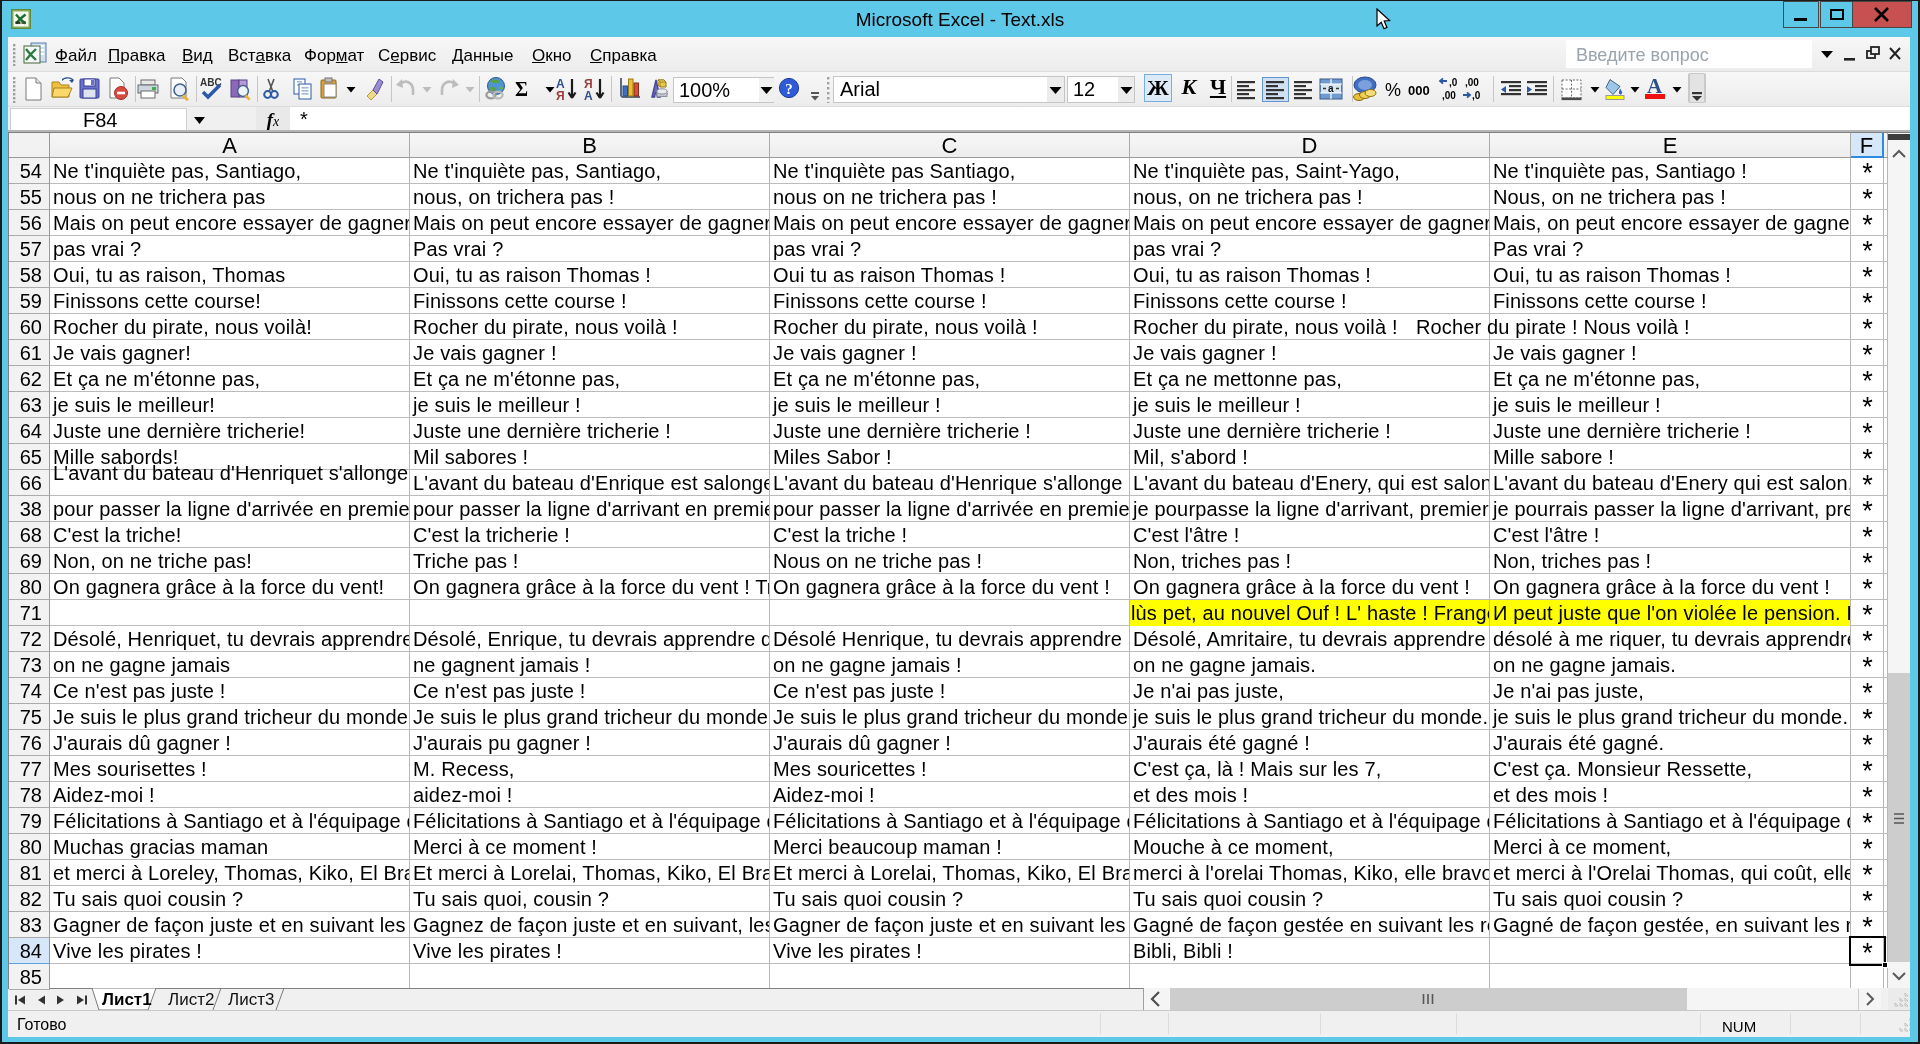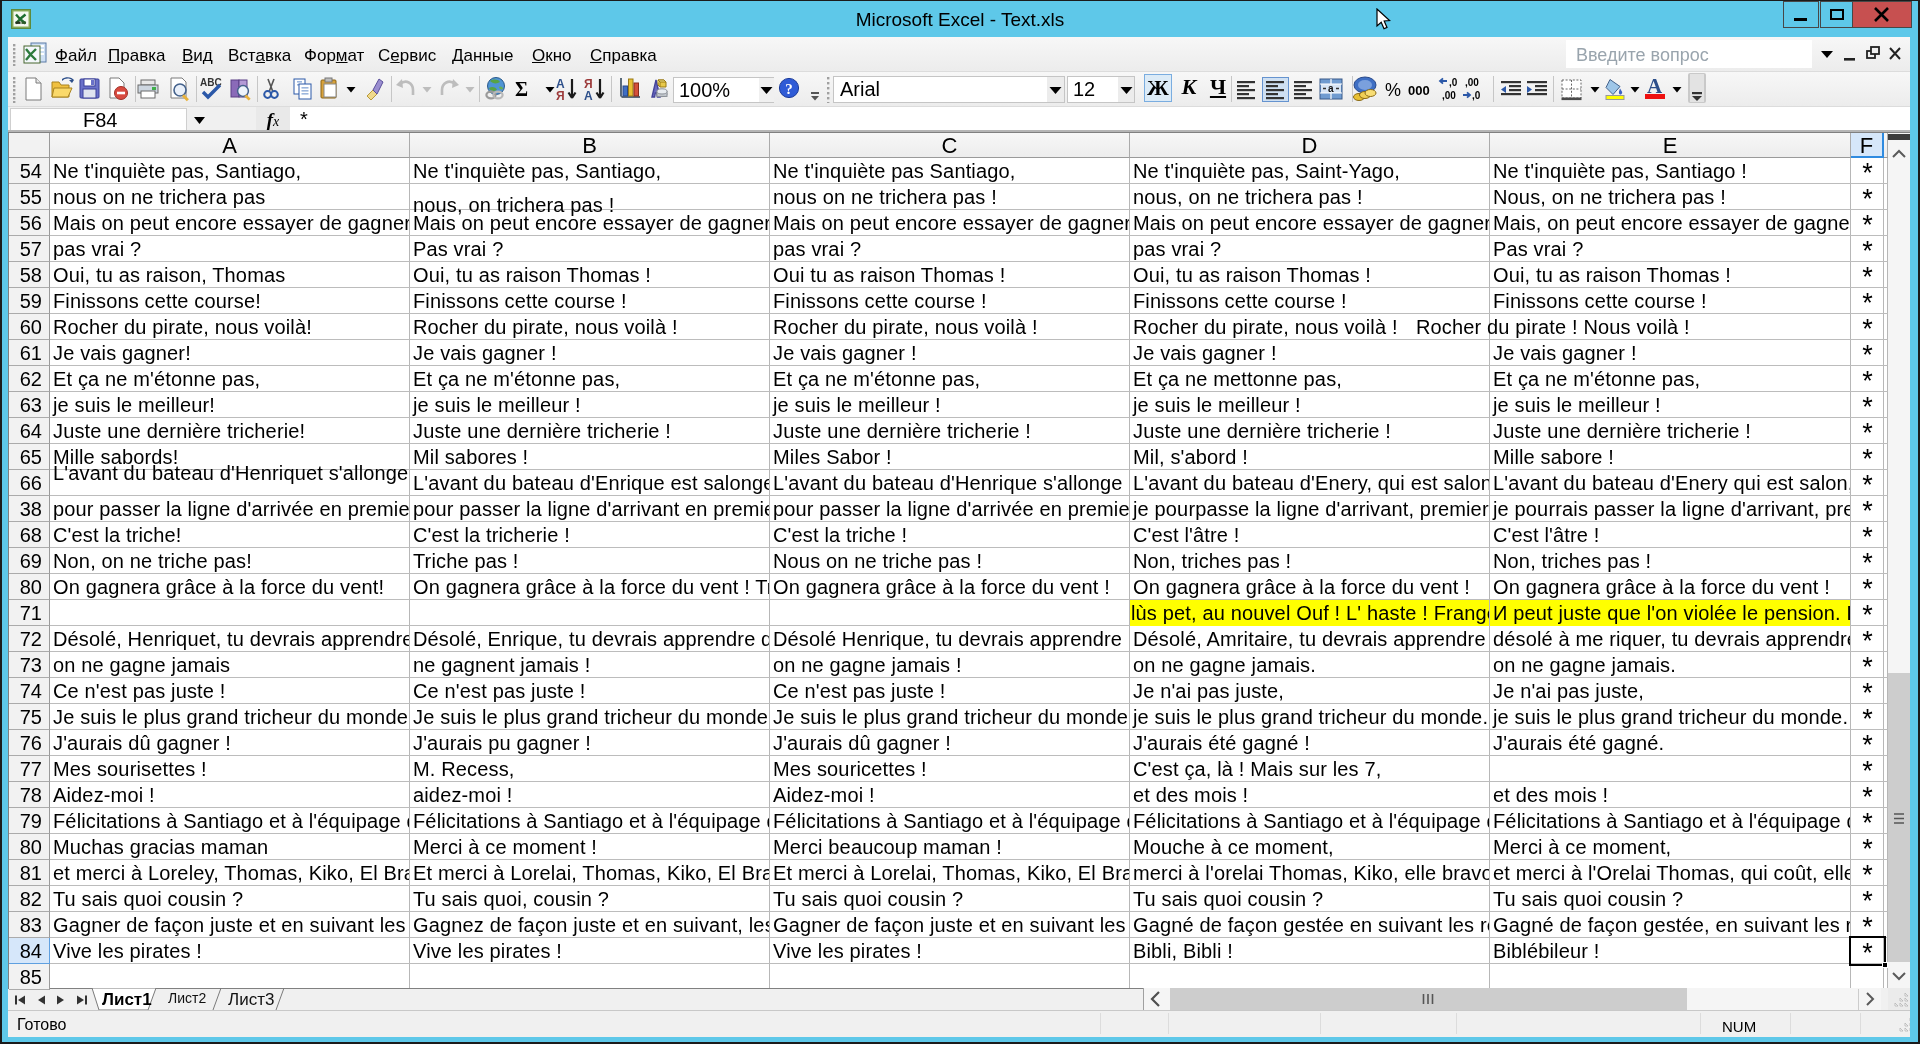"nous, on trichera pas !" div.cell { top: 192px -> 184px }
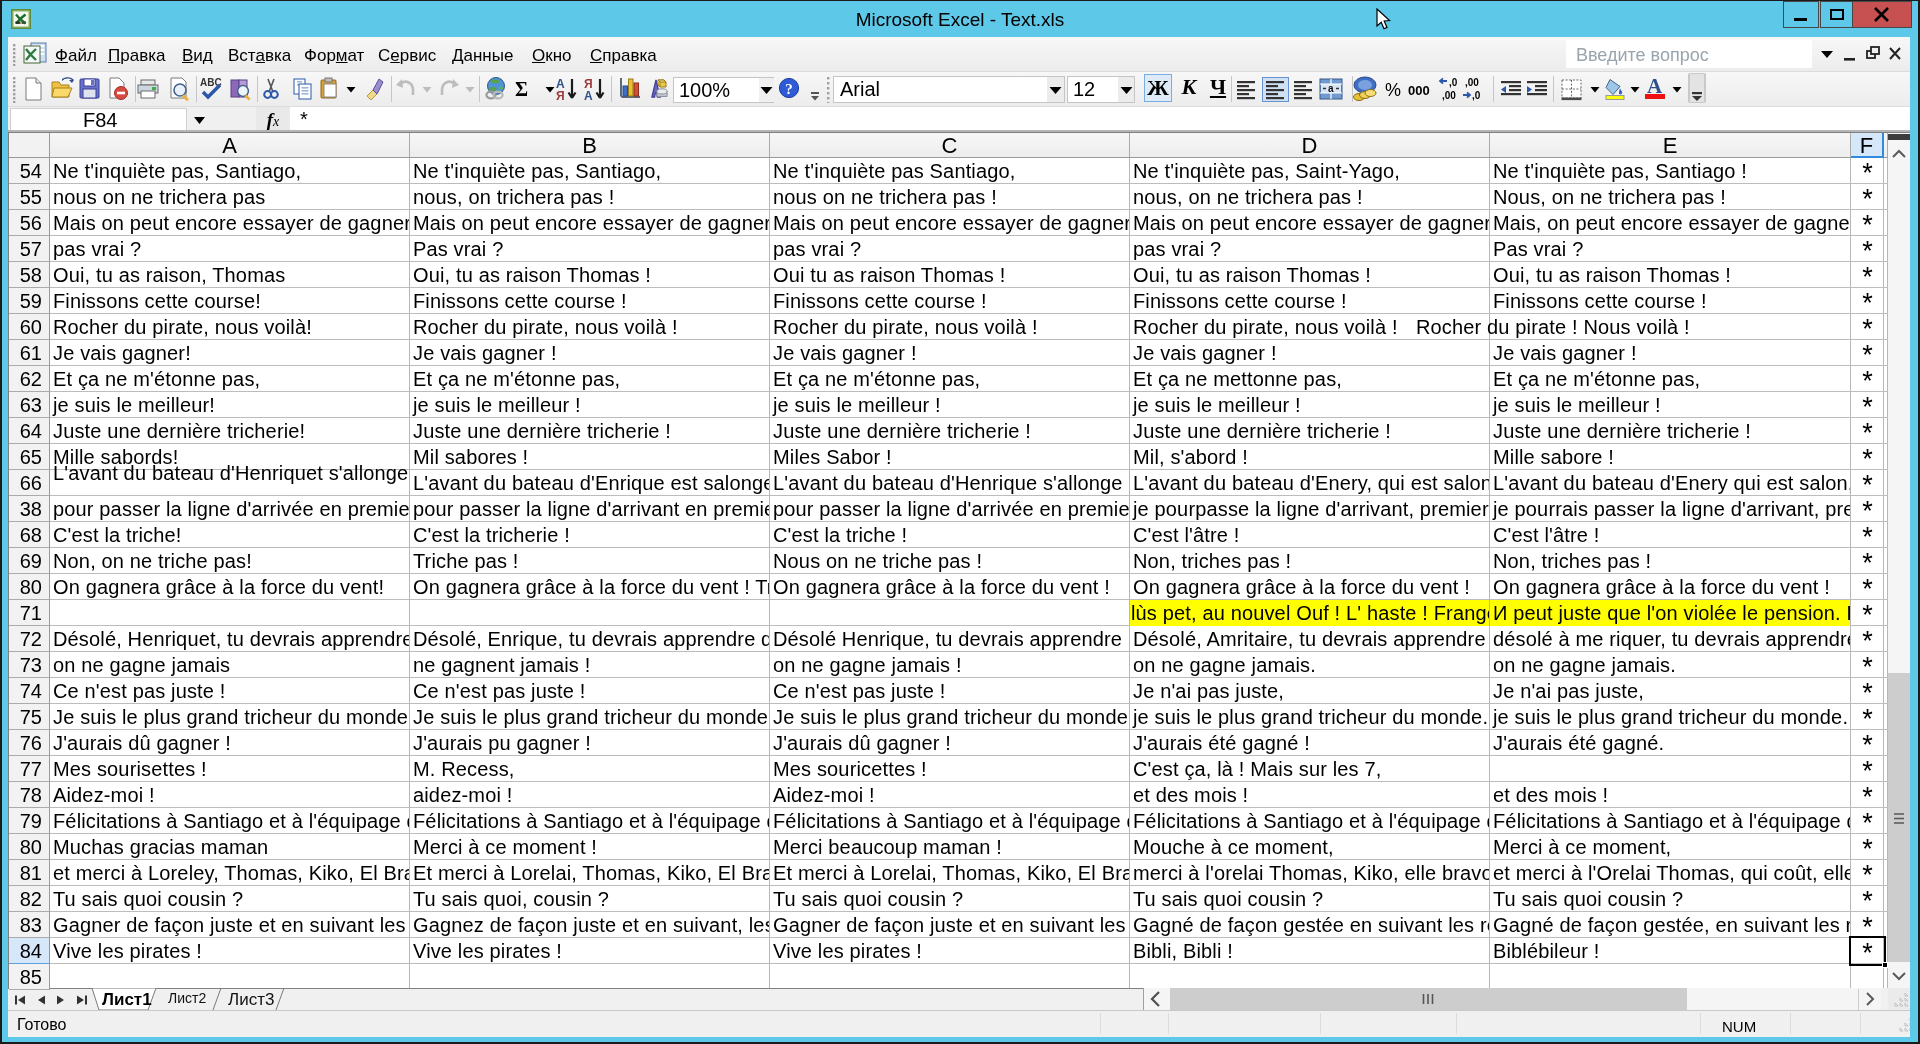"C'est ça. Monsieur Ressette," div.cell { html: none -> <div>C'est ça. Monsieur Ressette,</div> }
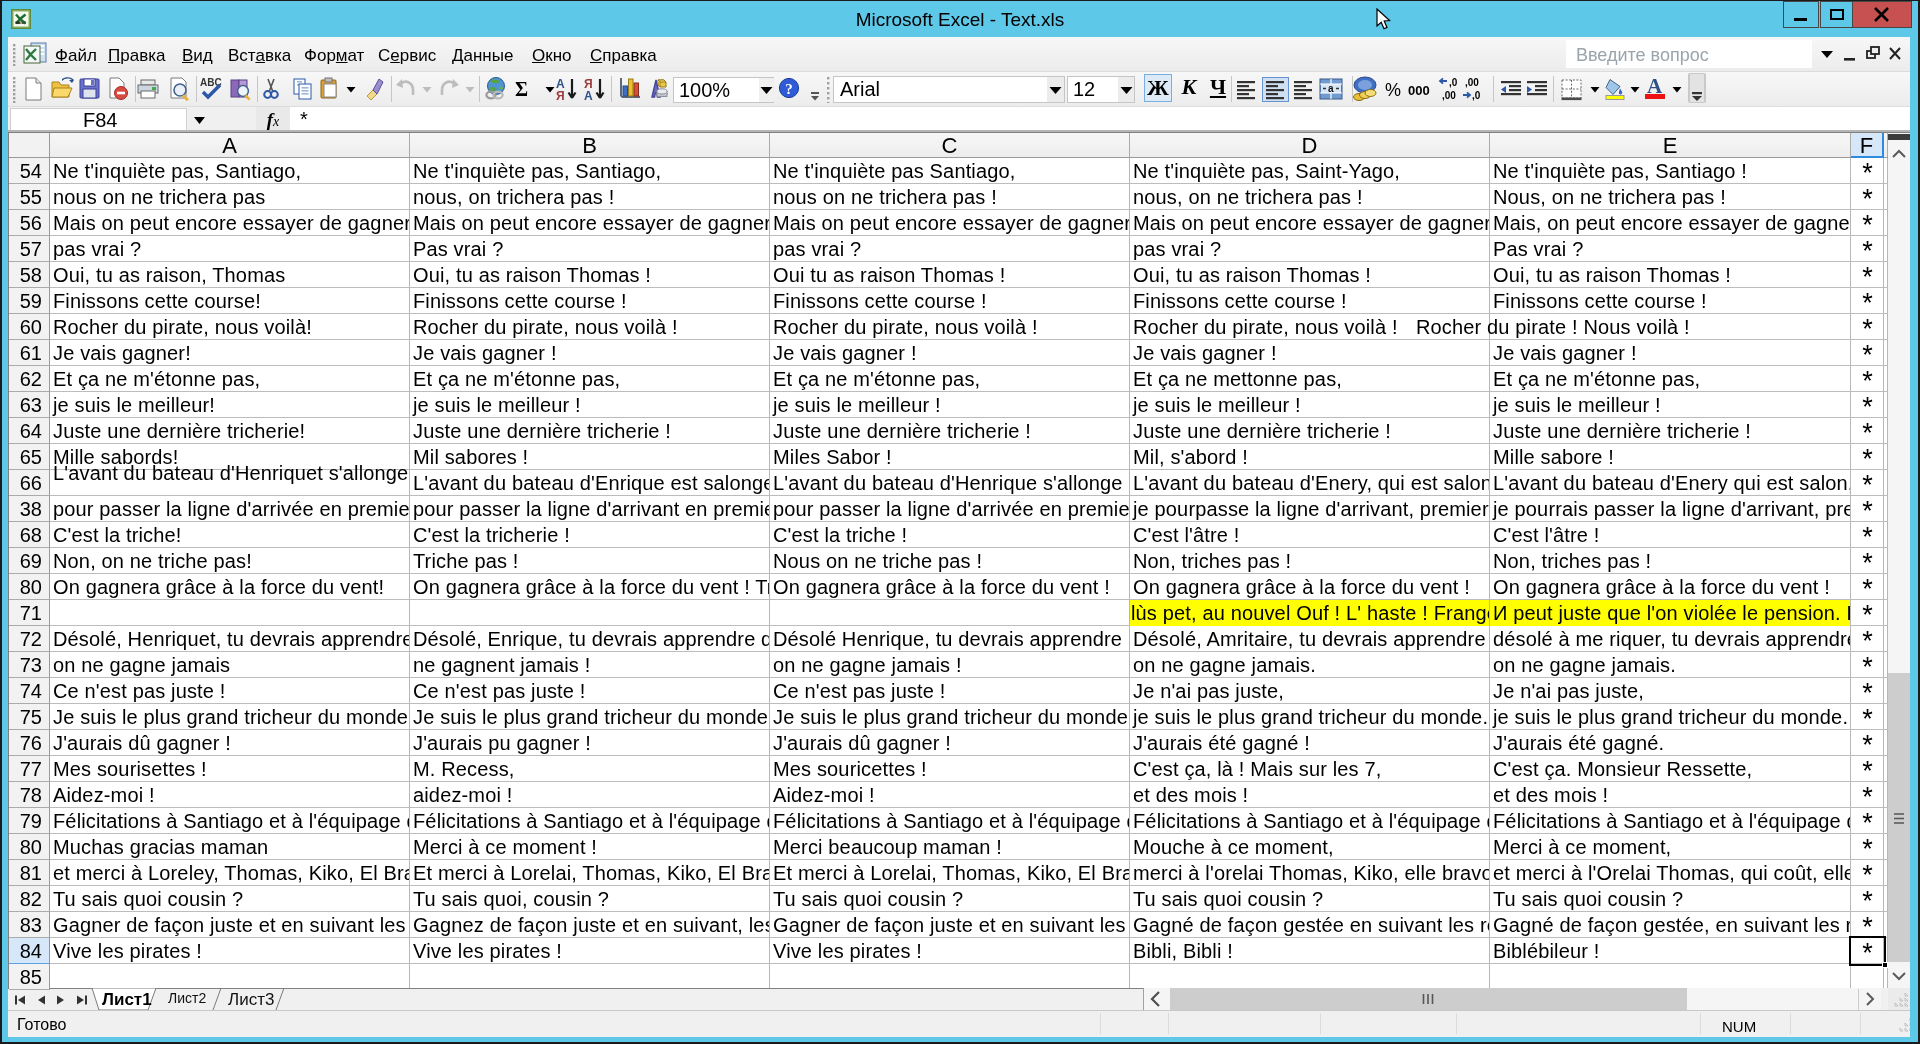"Biblébileur !" div.cell { html: <div>Biblébileur !</div> -> none }
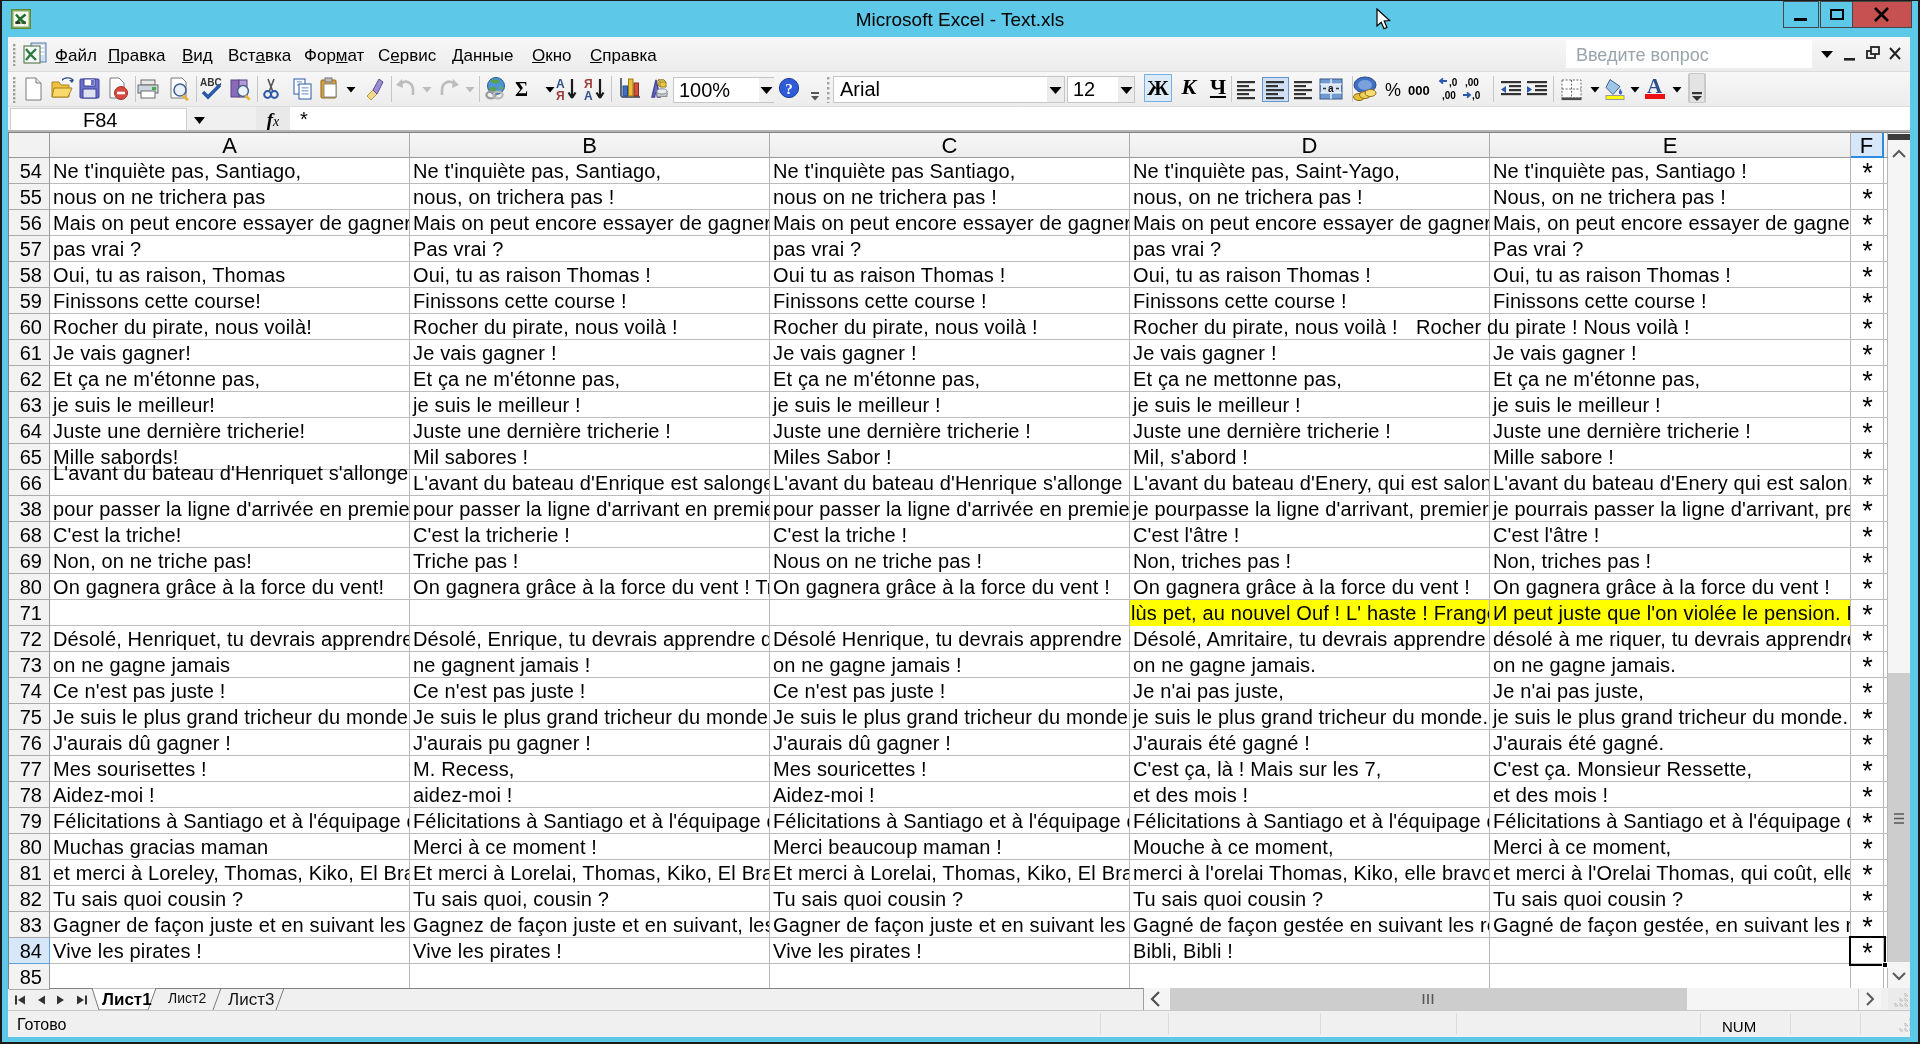"Лист2" div.abs { font-size: 14px -> 17px }
